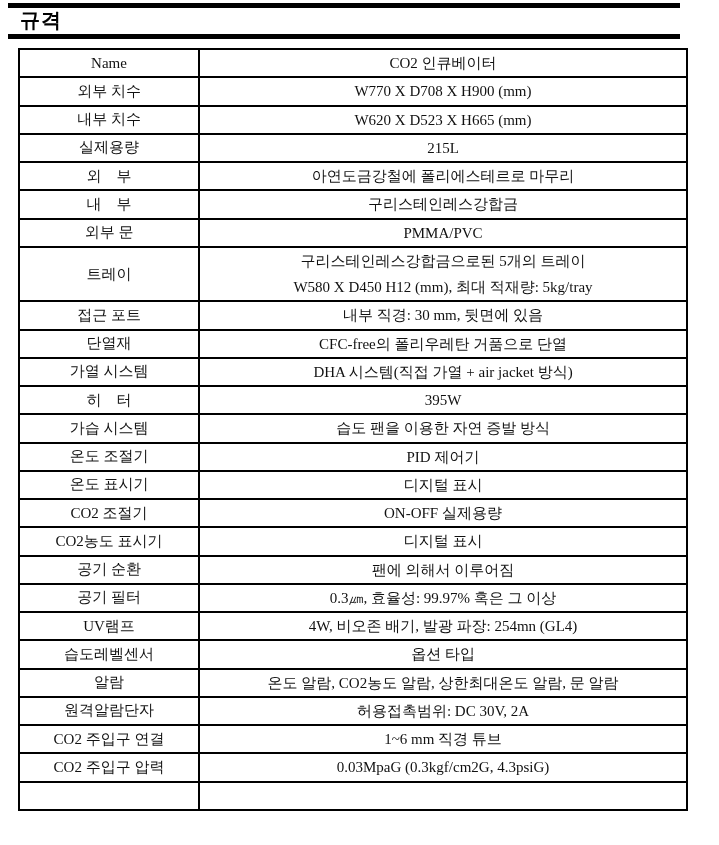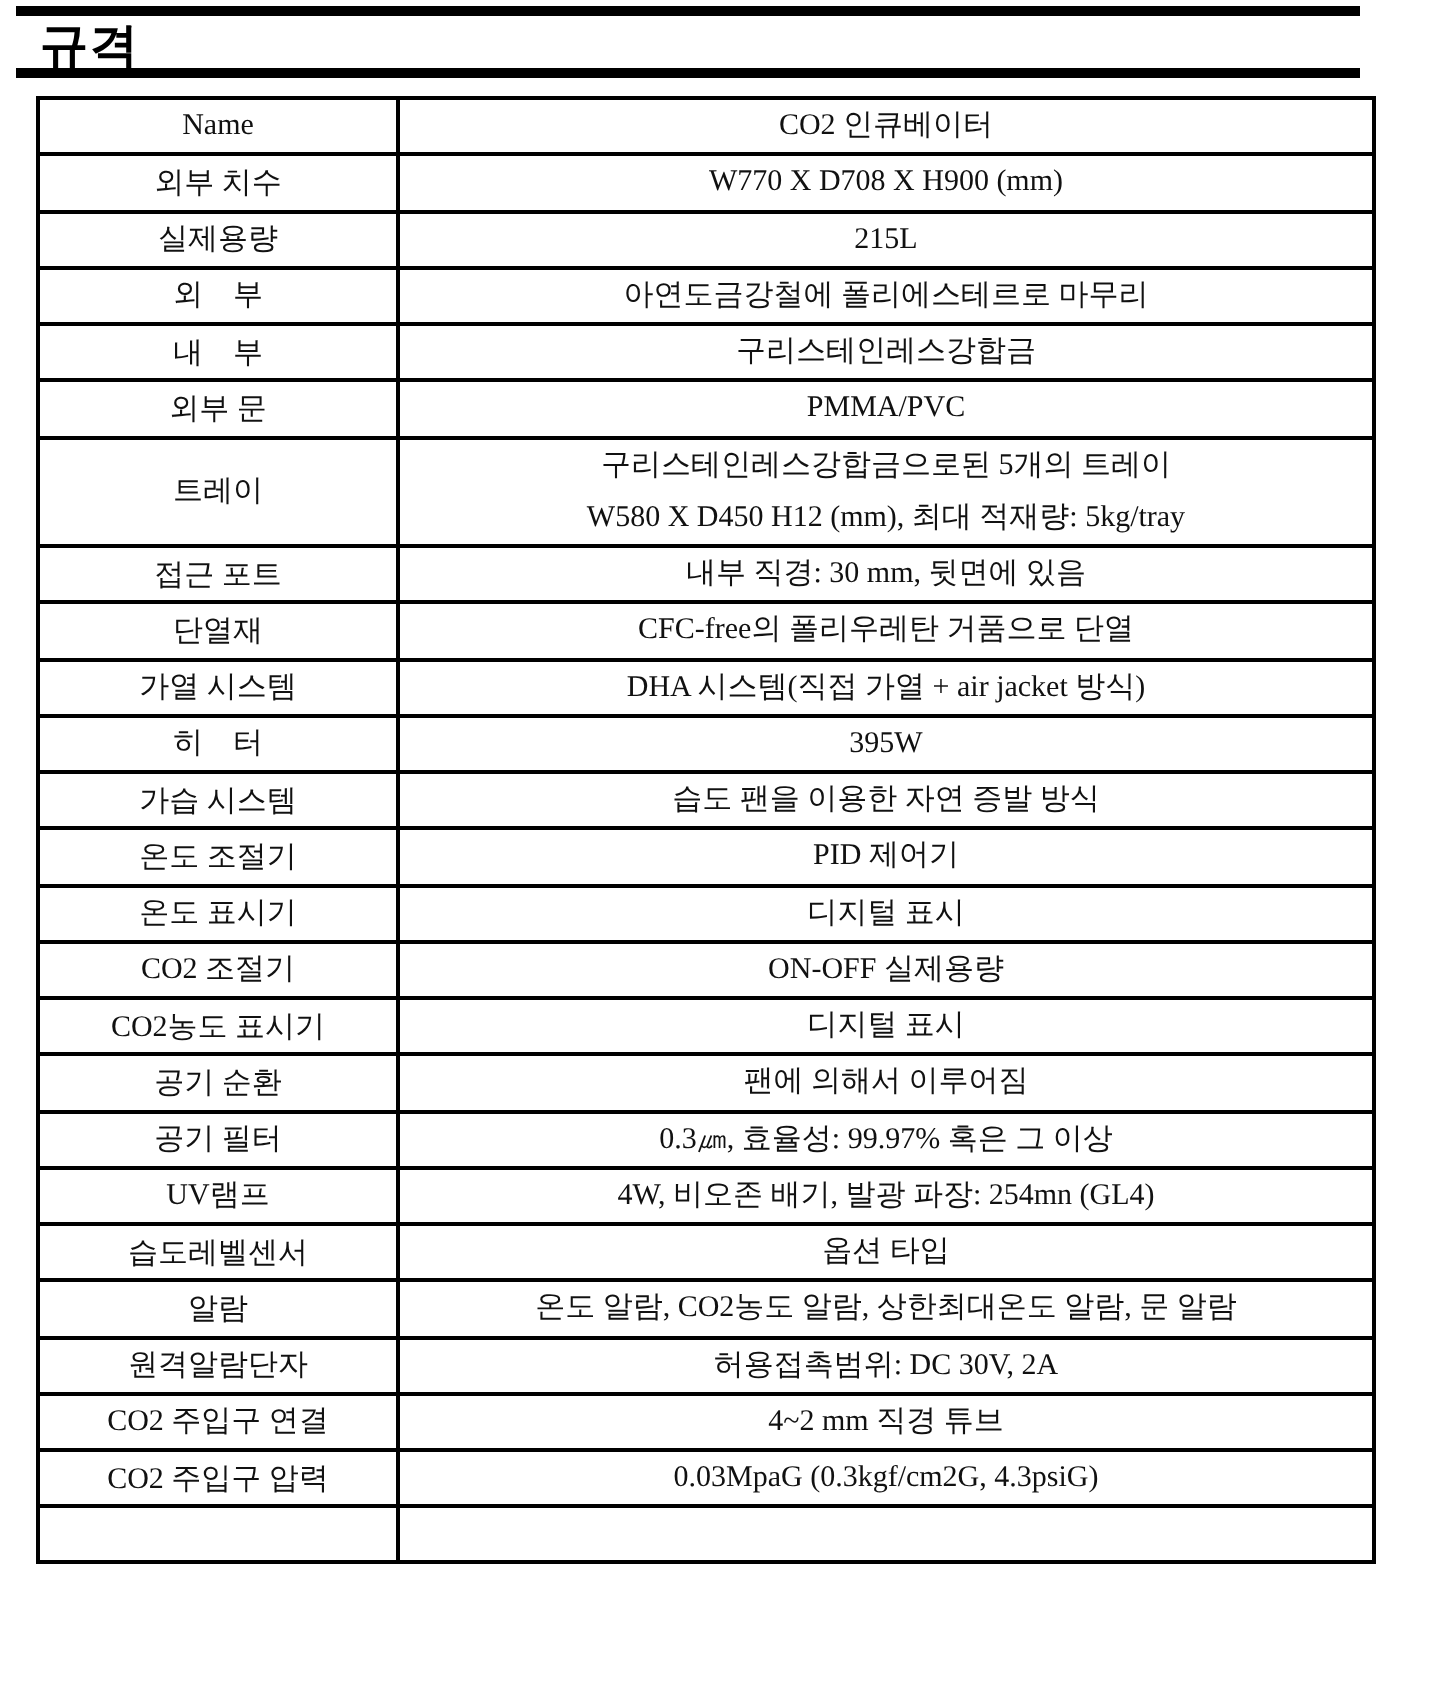"규격" .page-title { font-size: 24px -> 20px }
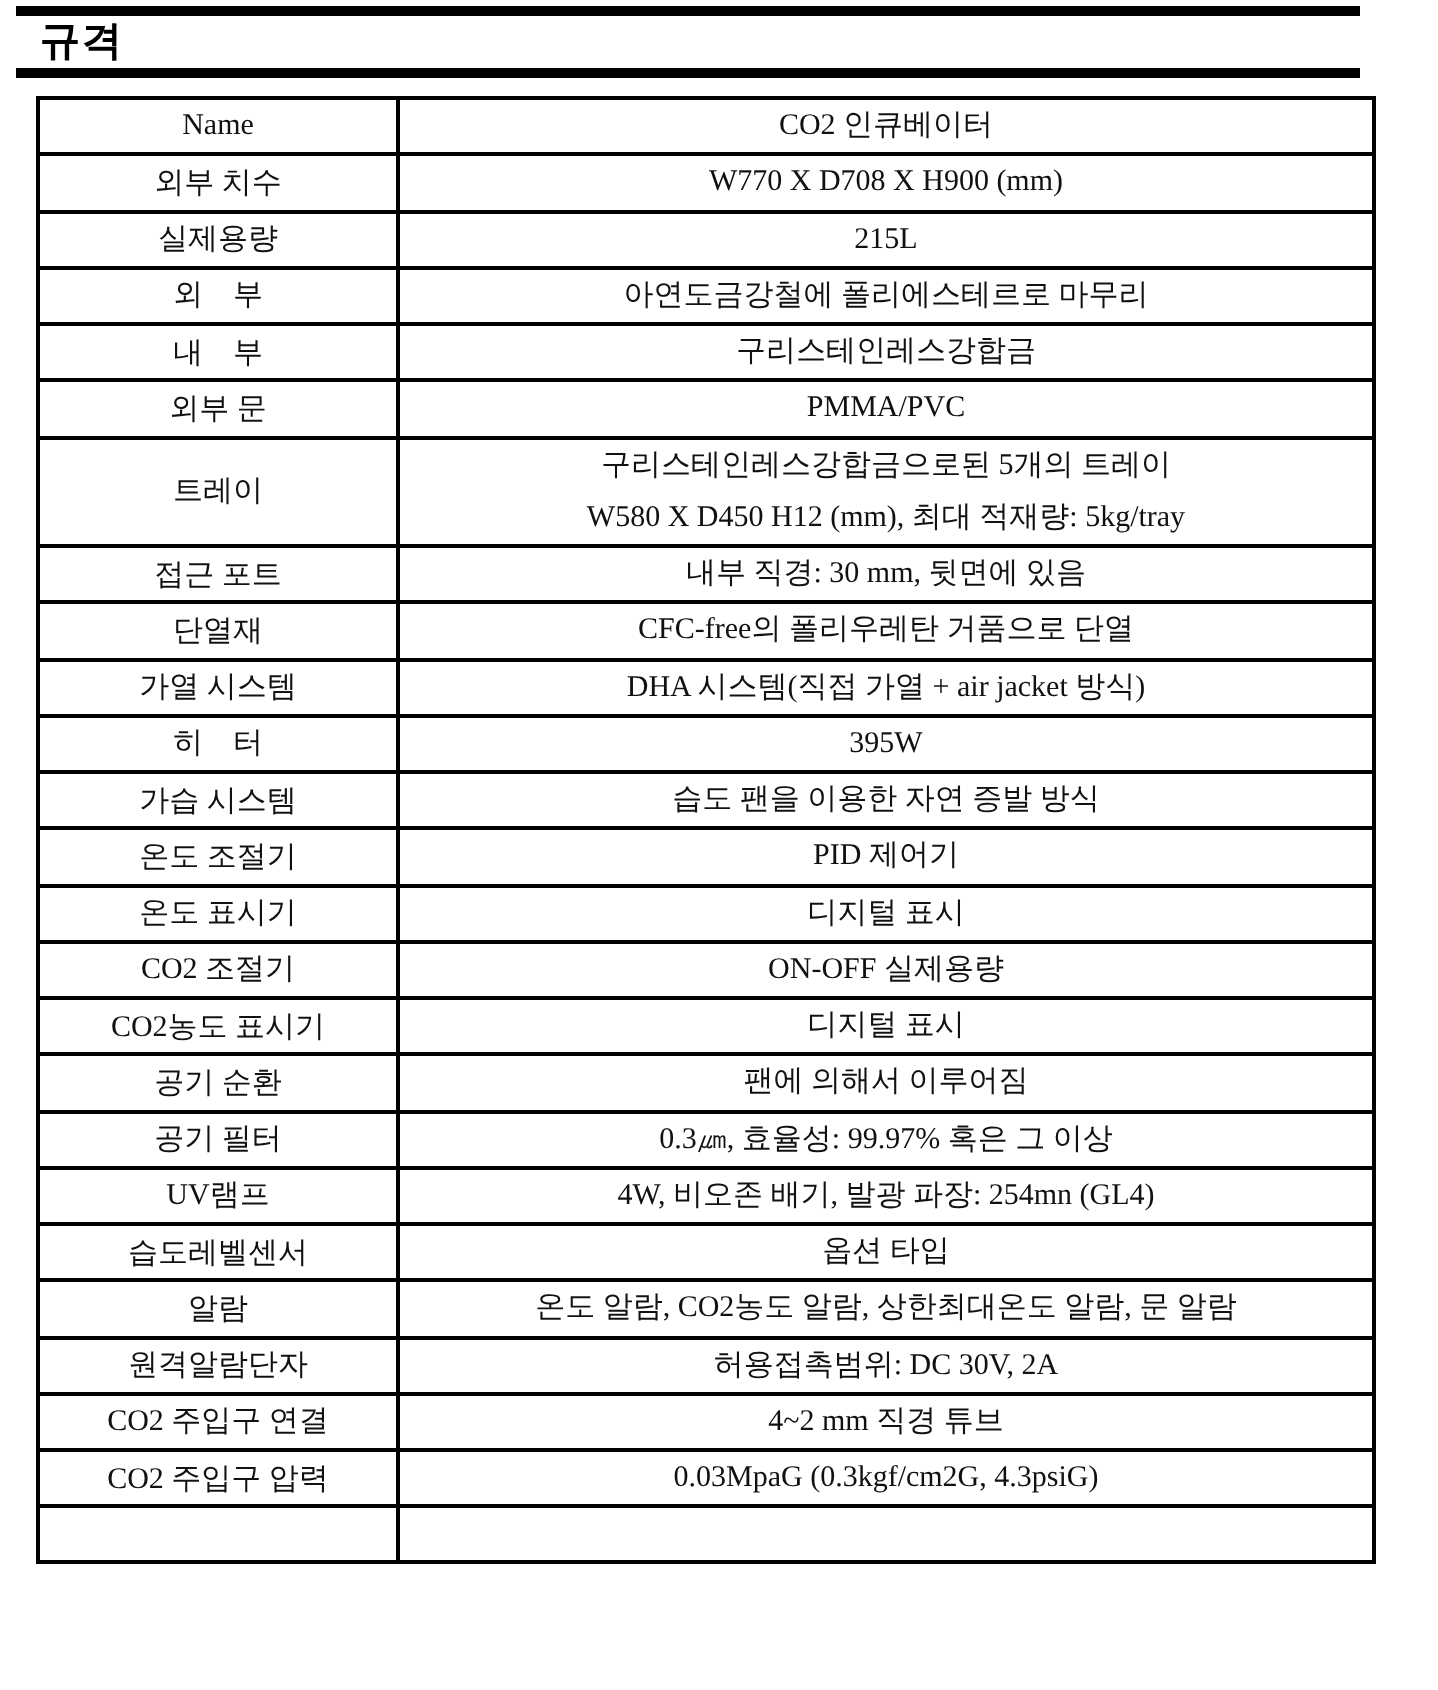"내부 치수" tr { html: none -> <tr> <td>내부 치수</td> <td>W620 X D523 X H665 (mm)</td> </tr> }
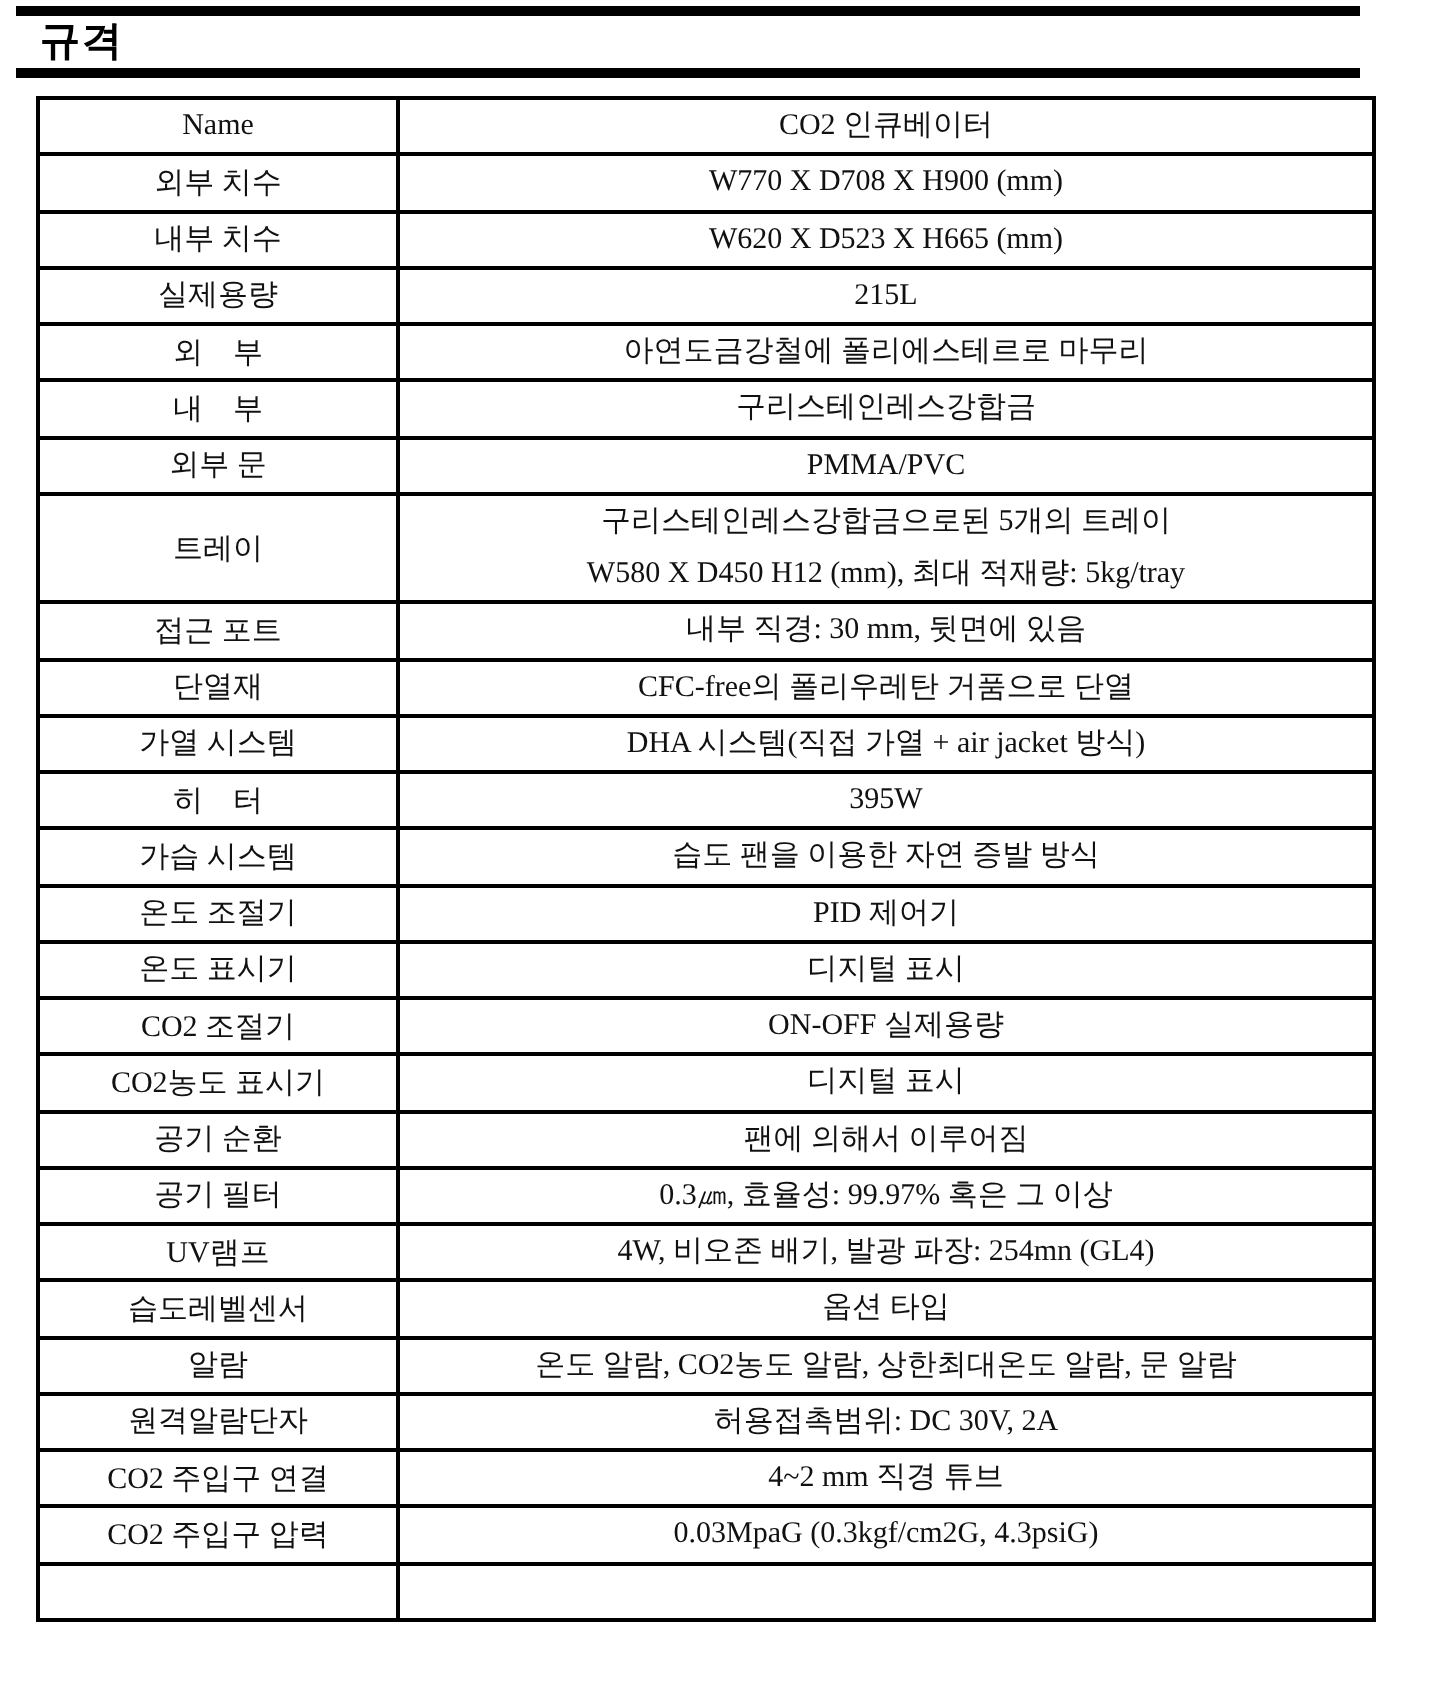"4~2 mm 직경 튜브" td.value-cell { text: 4~2 -> 1~6 }
